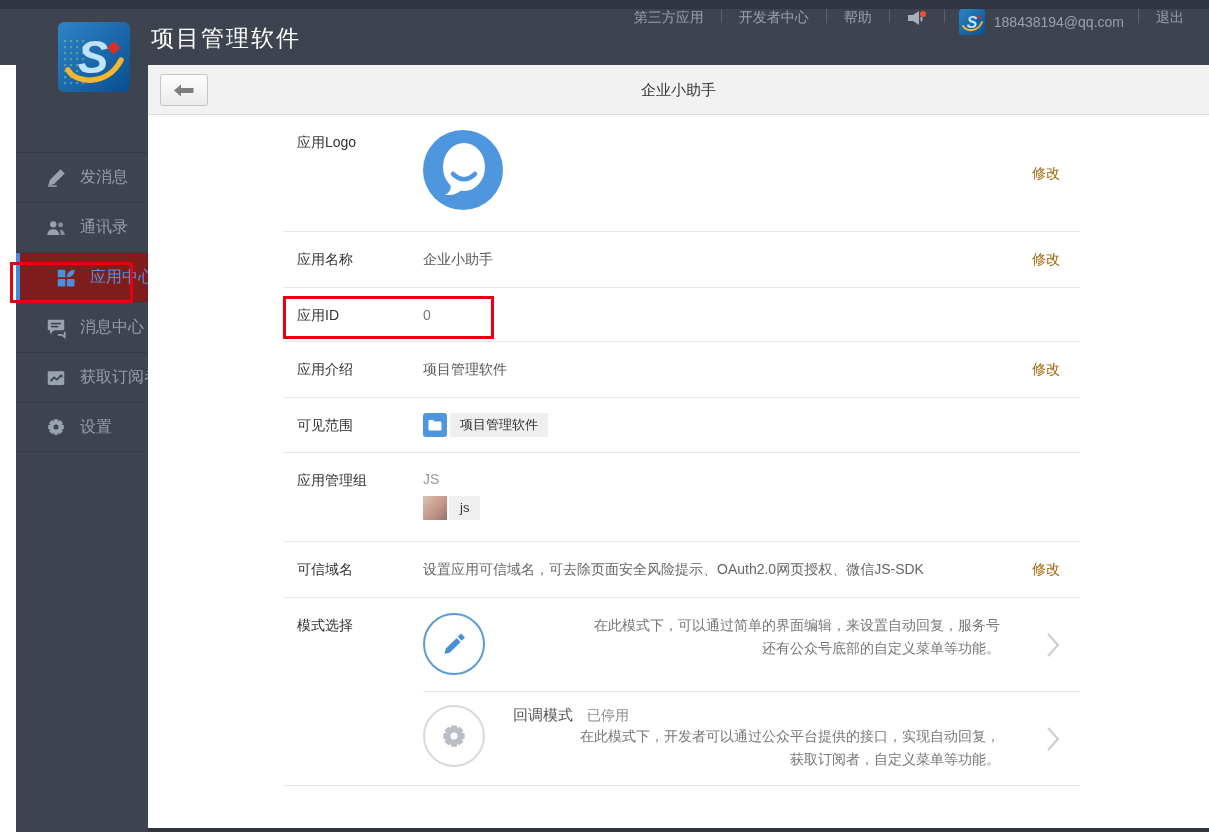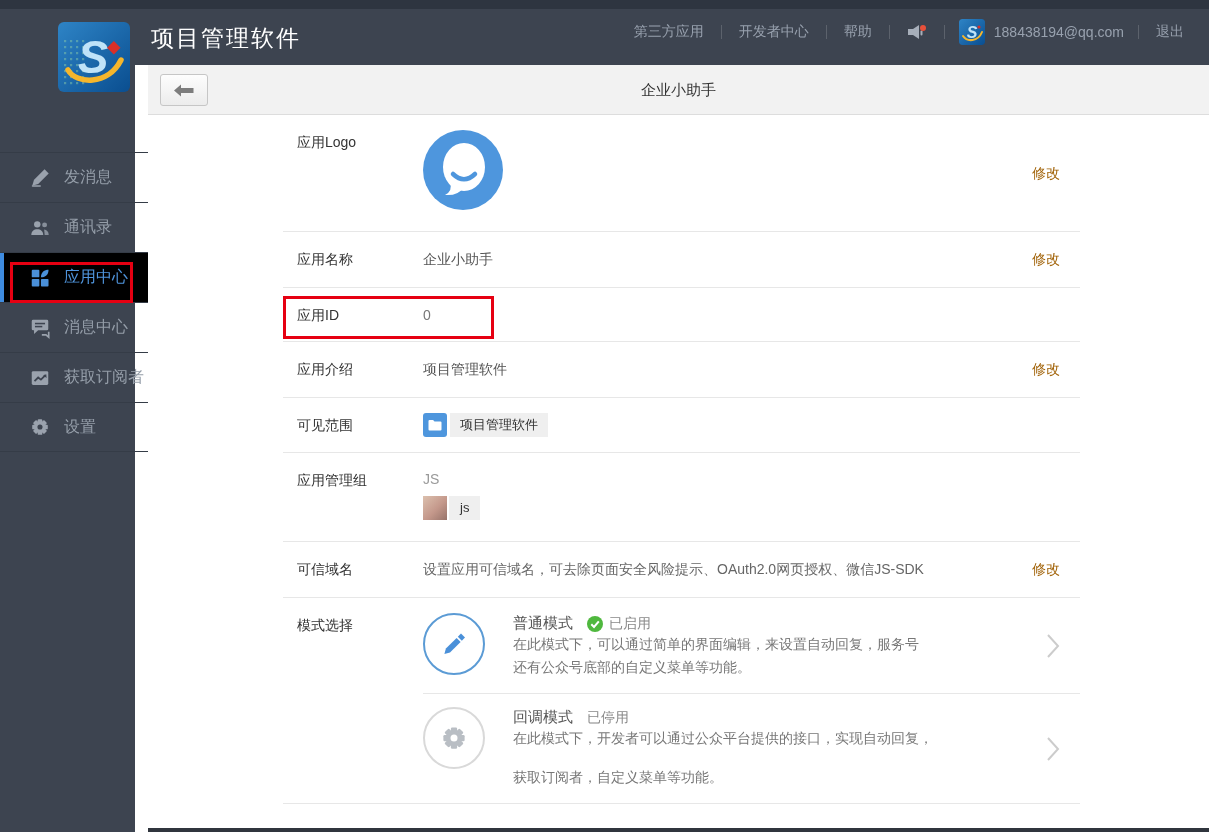"第三方应用" .topnav { align-items: center -> flex-start }
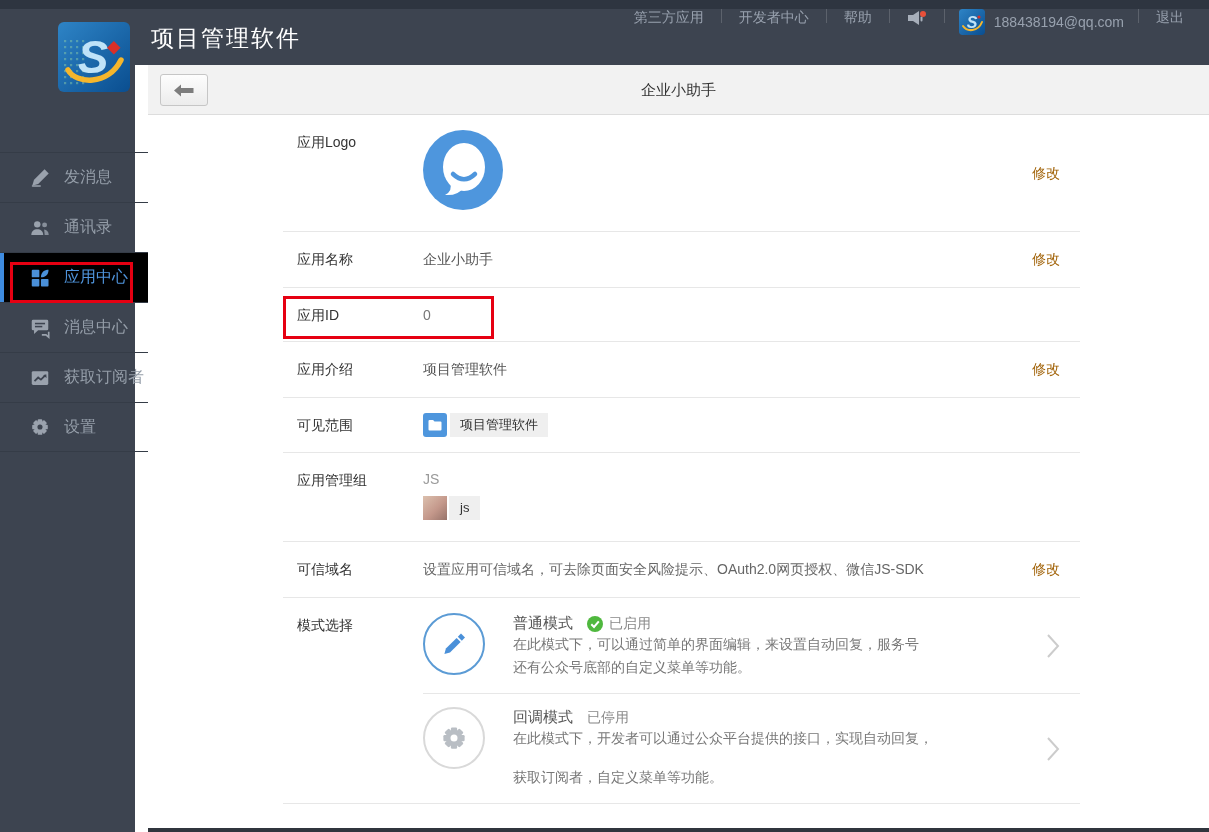"发消息" .sidebar { left: 0 -> 16px }
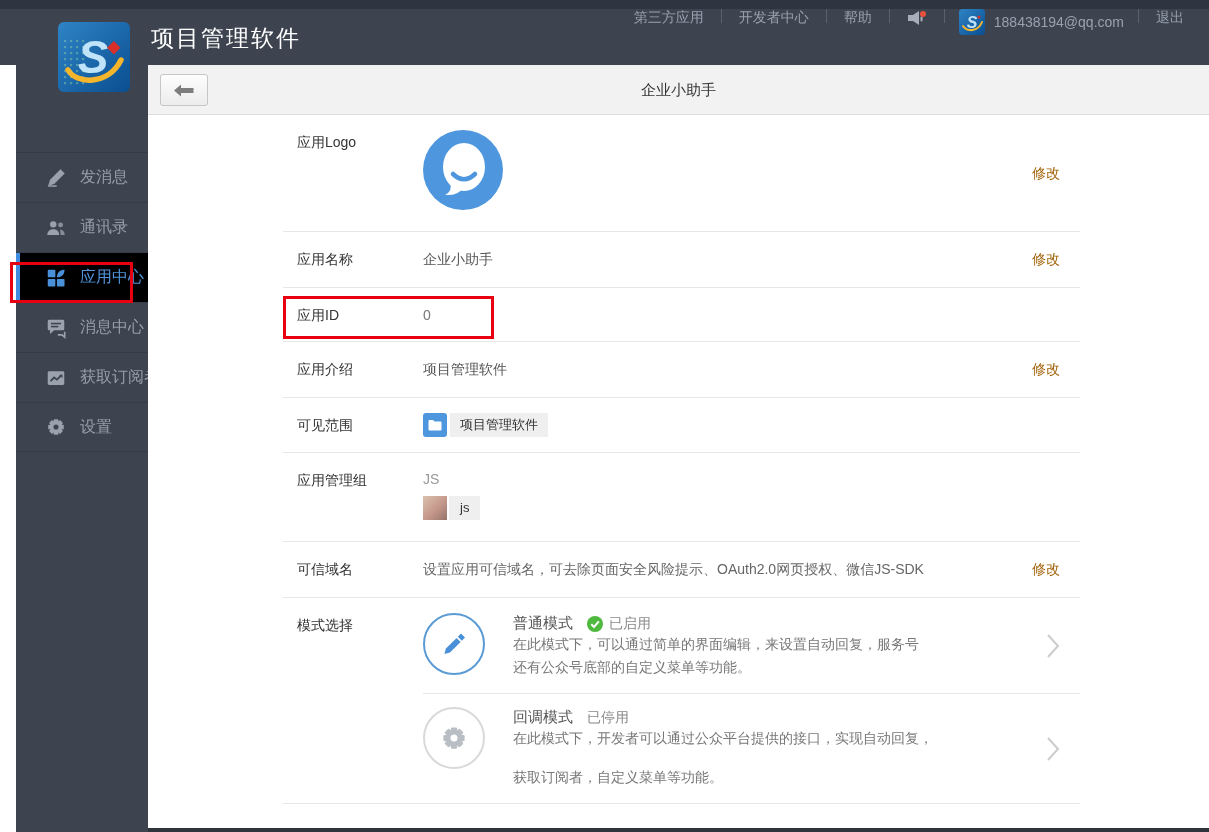"应用中心" .menu-item.active { background: #000000 -> #7f1d1d; justify-content: none -> center }
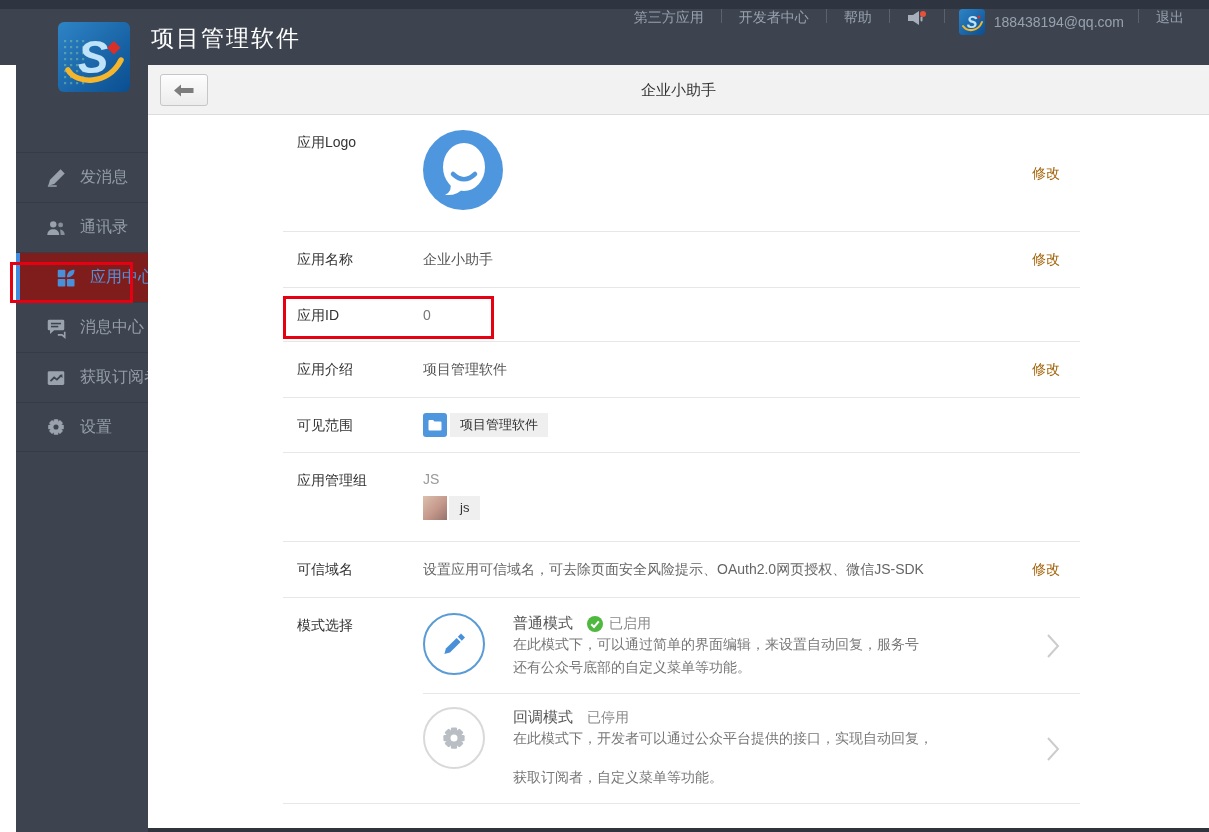"模式选择" .row-mode { text-align: none -> right }
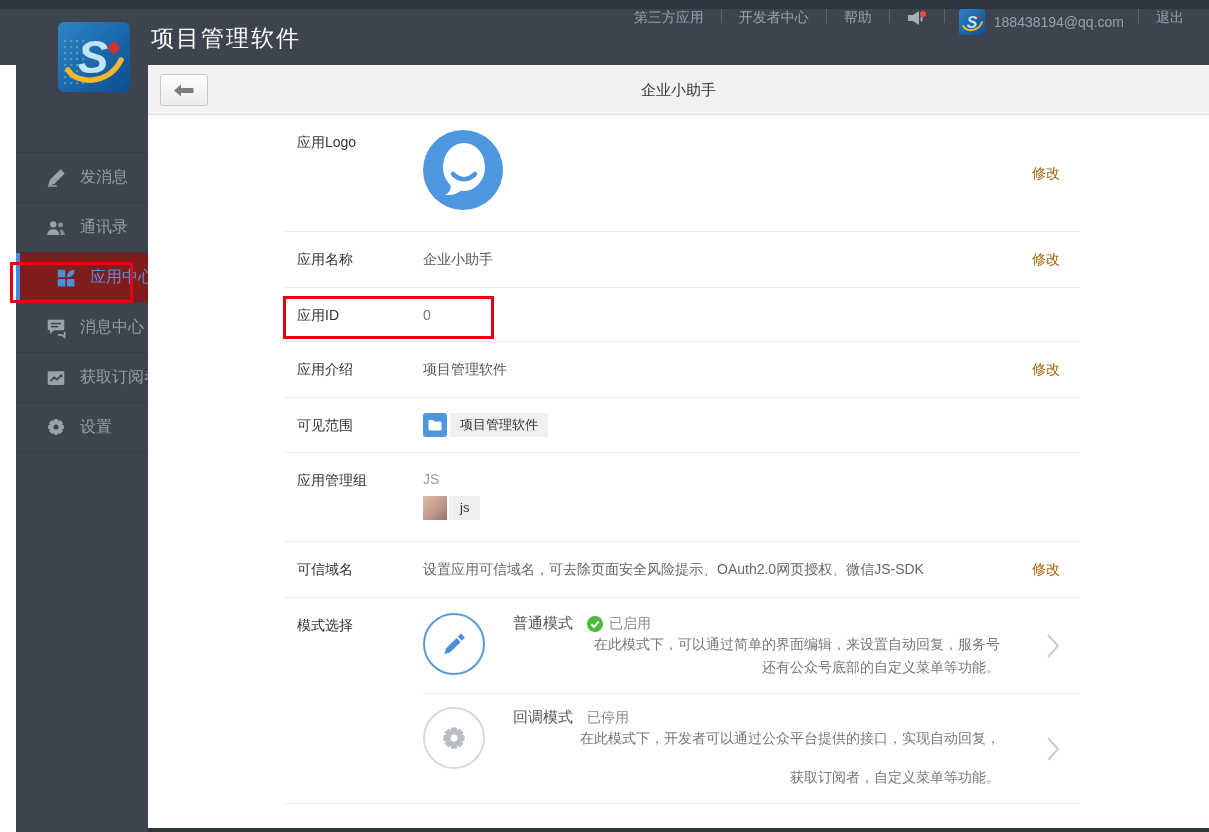"普通模式" div.mode-head { html: <div> <span>普通模式</span> <span> <svg> <circle></circle> <polyline></polyline> </svg> <span>已启用</span> </span> </div> -> none }
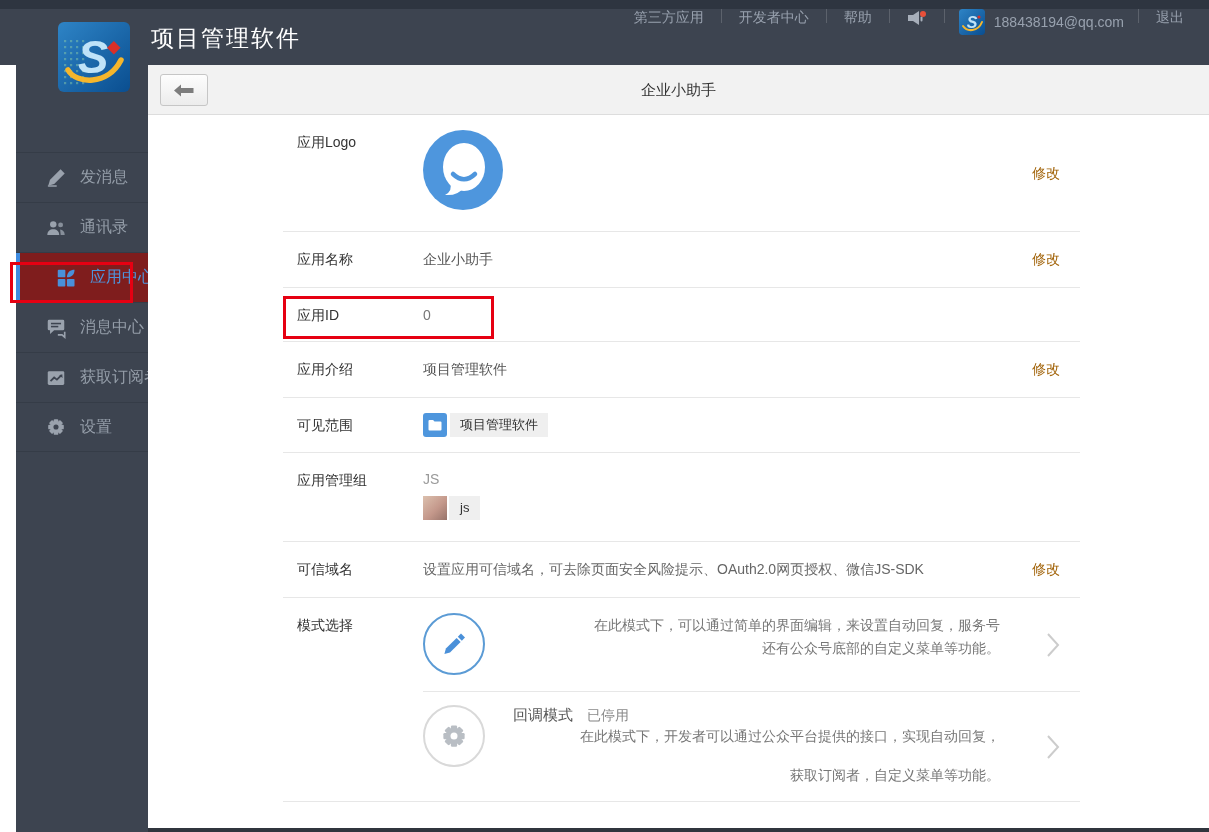"获取订阅者，自定义菜单等功能。" div.mode-desc { margin-top: 16px -> 0 }
